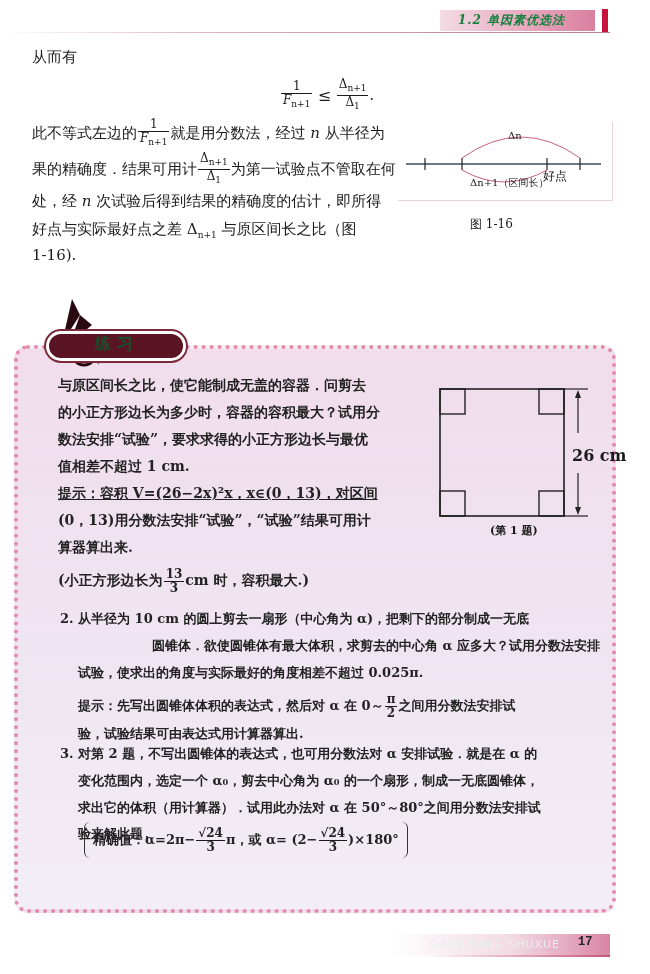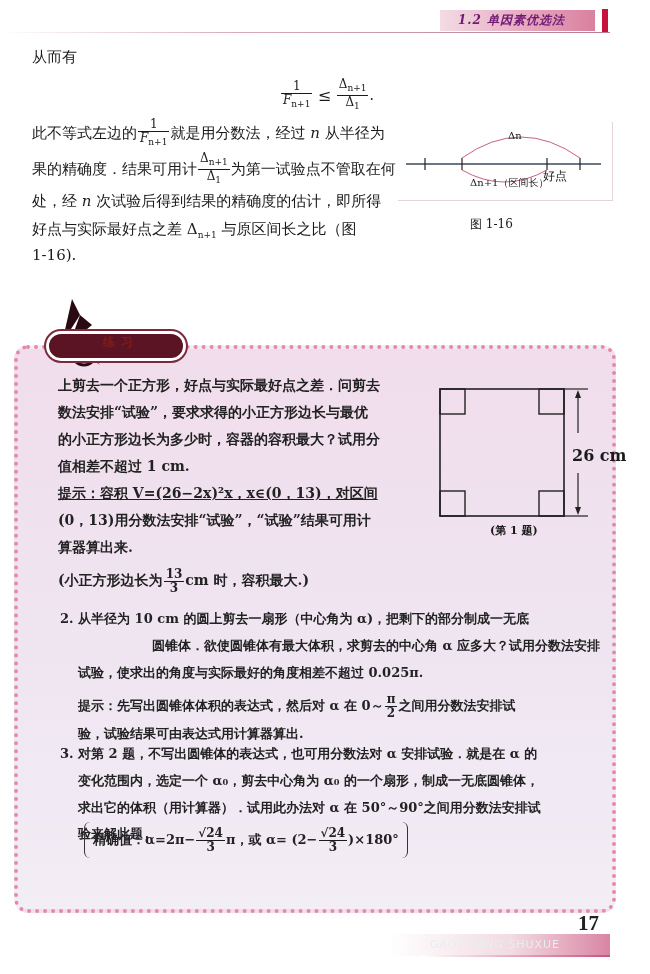"1.2 单因素优选法" .hdr-text { color: #701a75 -> #15803d }
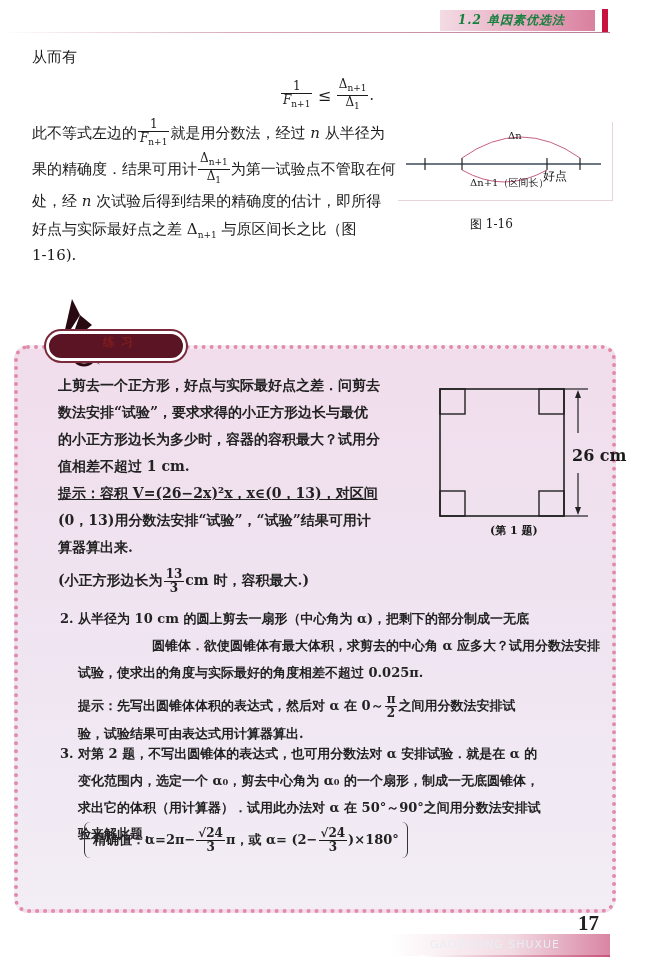"练习" .badge-text { color: #7f1d1d -> #14532d; font-size: 12px -> 16px; margin-left: 8px -> none }
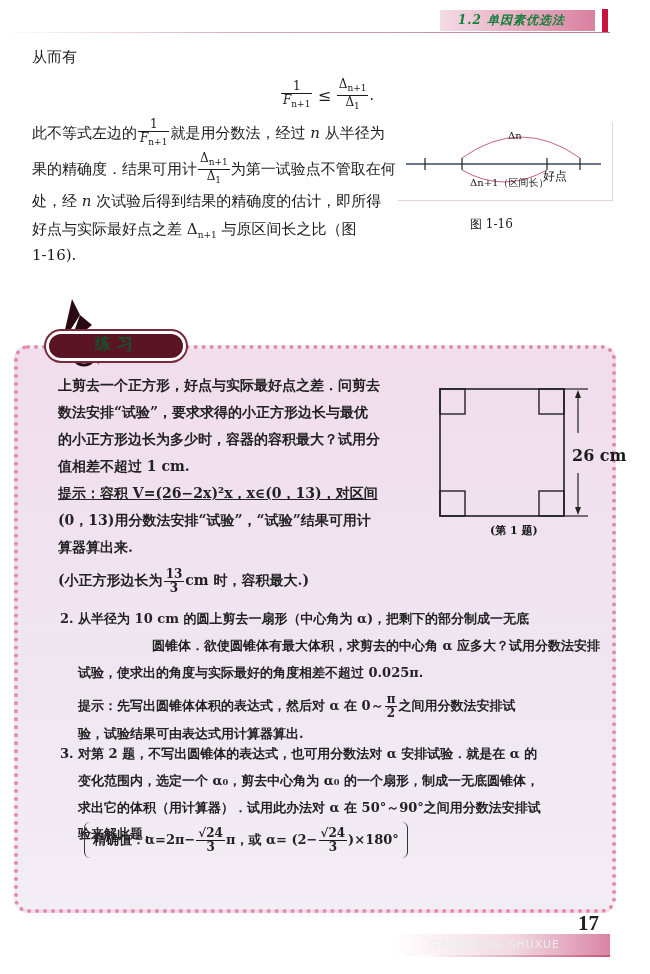"上剪去一个正方形，好点与实际最好点之差．问剪去" div { text: 上剪去一个正方形，好点与实际最好点之差 -> 与原区间长之比，使它能制成无盖的容器 }
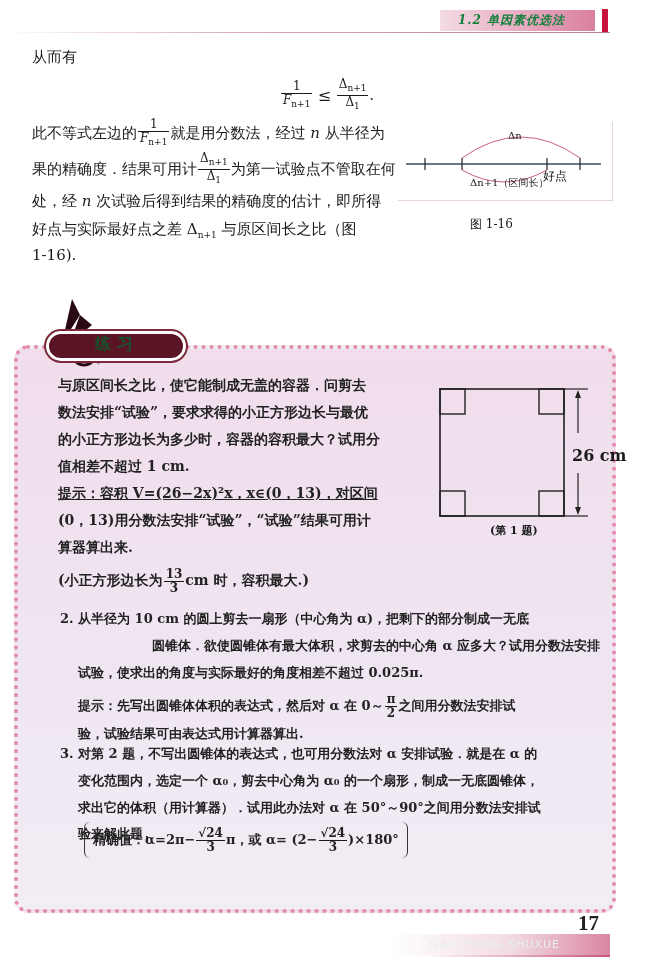"数法安排“试验”，要求求得的小正方形边长与最优" div { order: before "的小正方形边长为多少时，容器的容积最大？试用分" -> after "的小正方形边长为多少时，容器的容积最大？试用分" }
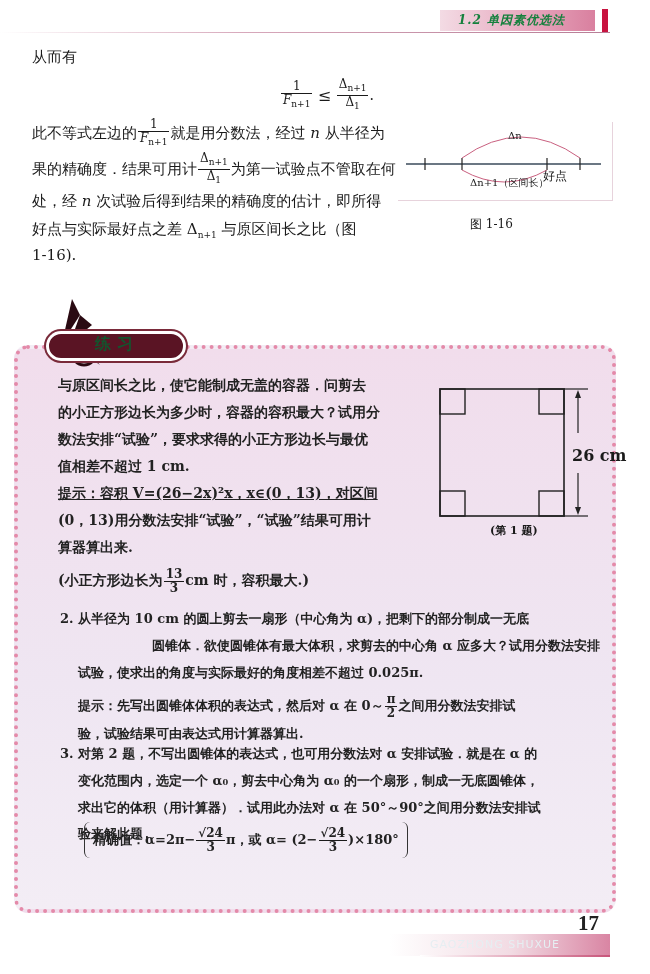"求出它的体积（用计算器）．试用此办法对 α 在 50°～90°之间用分数法安排试" div { text: 90 -> 80 }
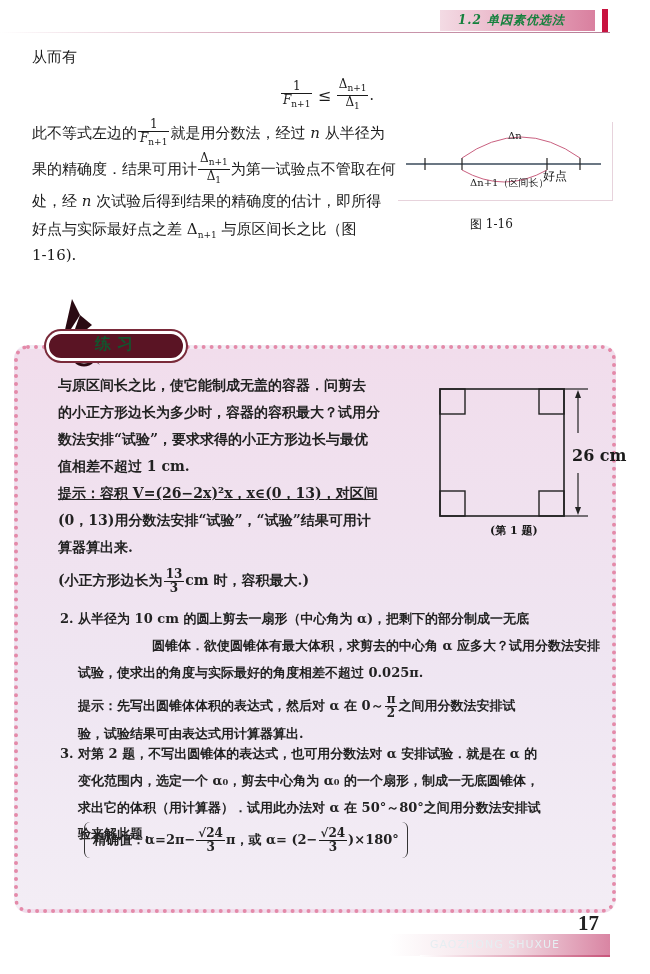"17" .pageno { font-family: Liberation Serif, serif -> Liberation Mono, monospace; font-size: 21px -> 12px; top: 911px -> 935px }
